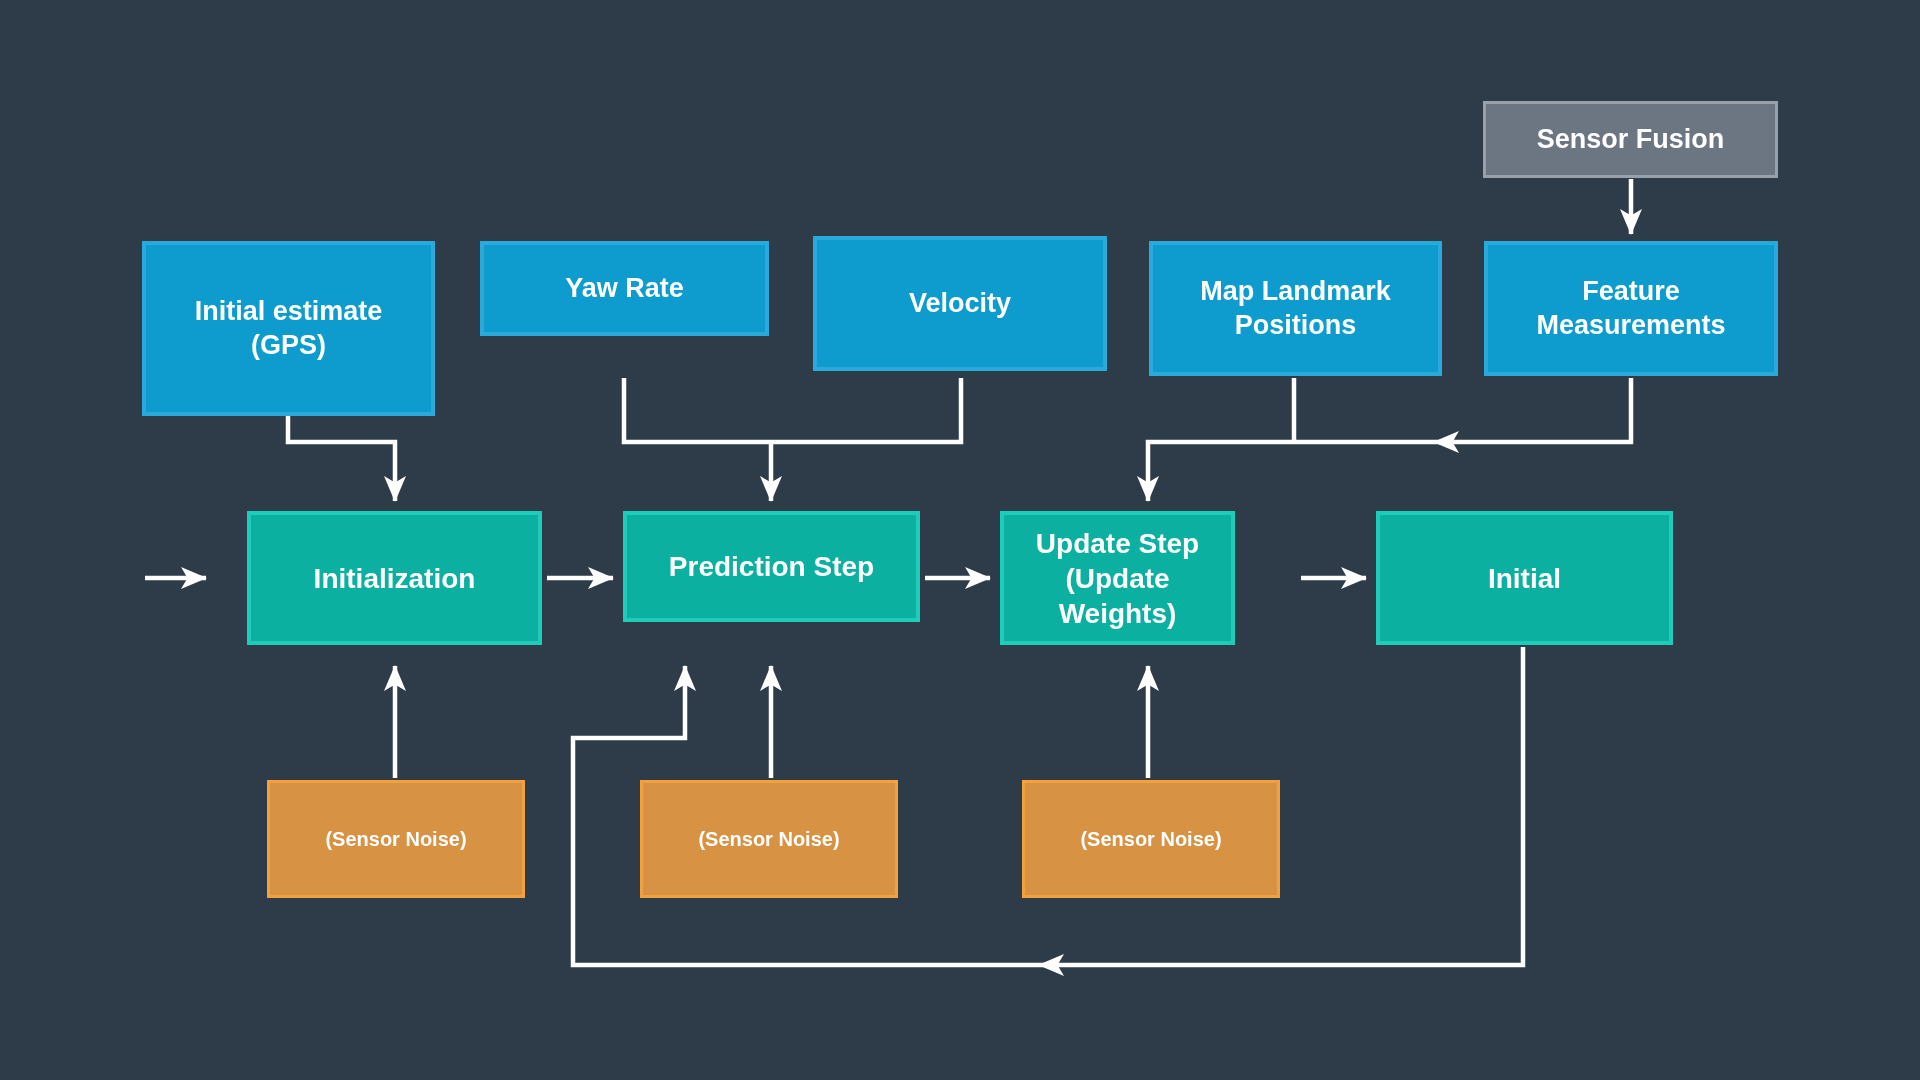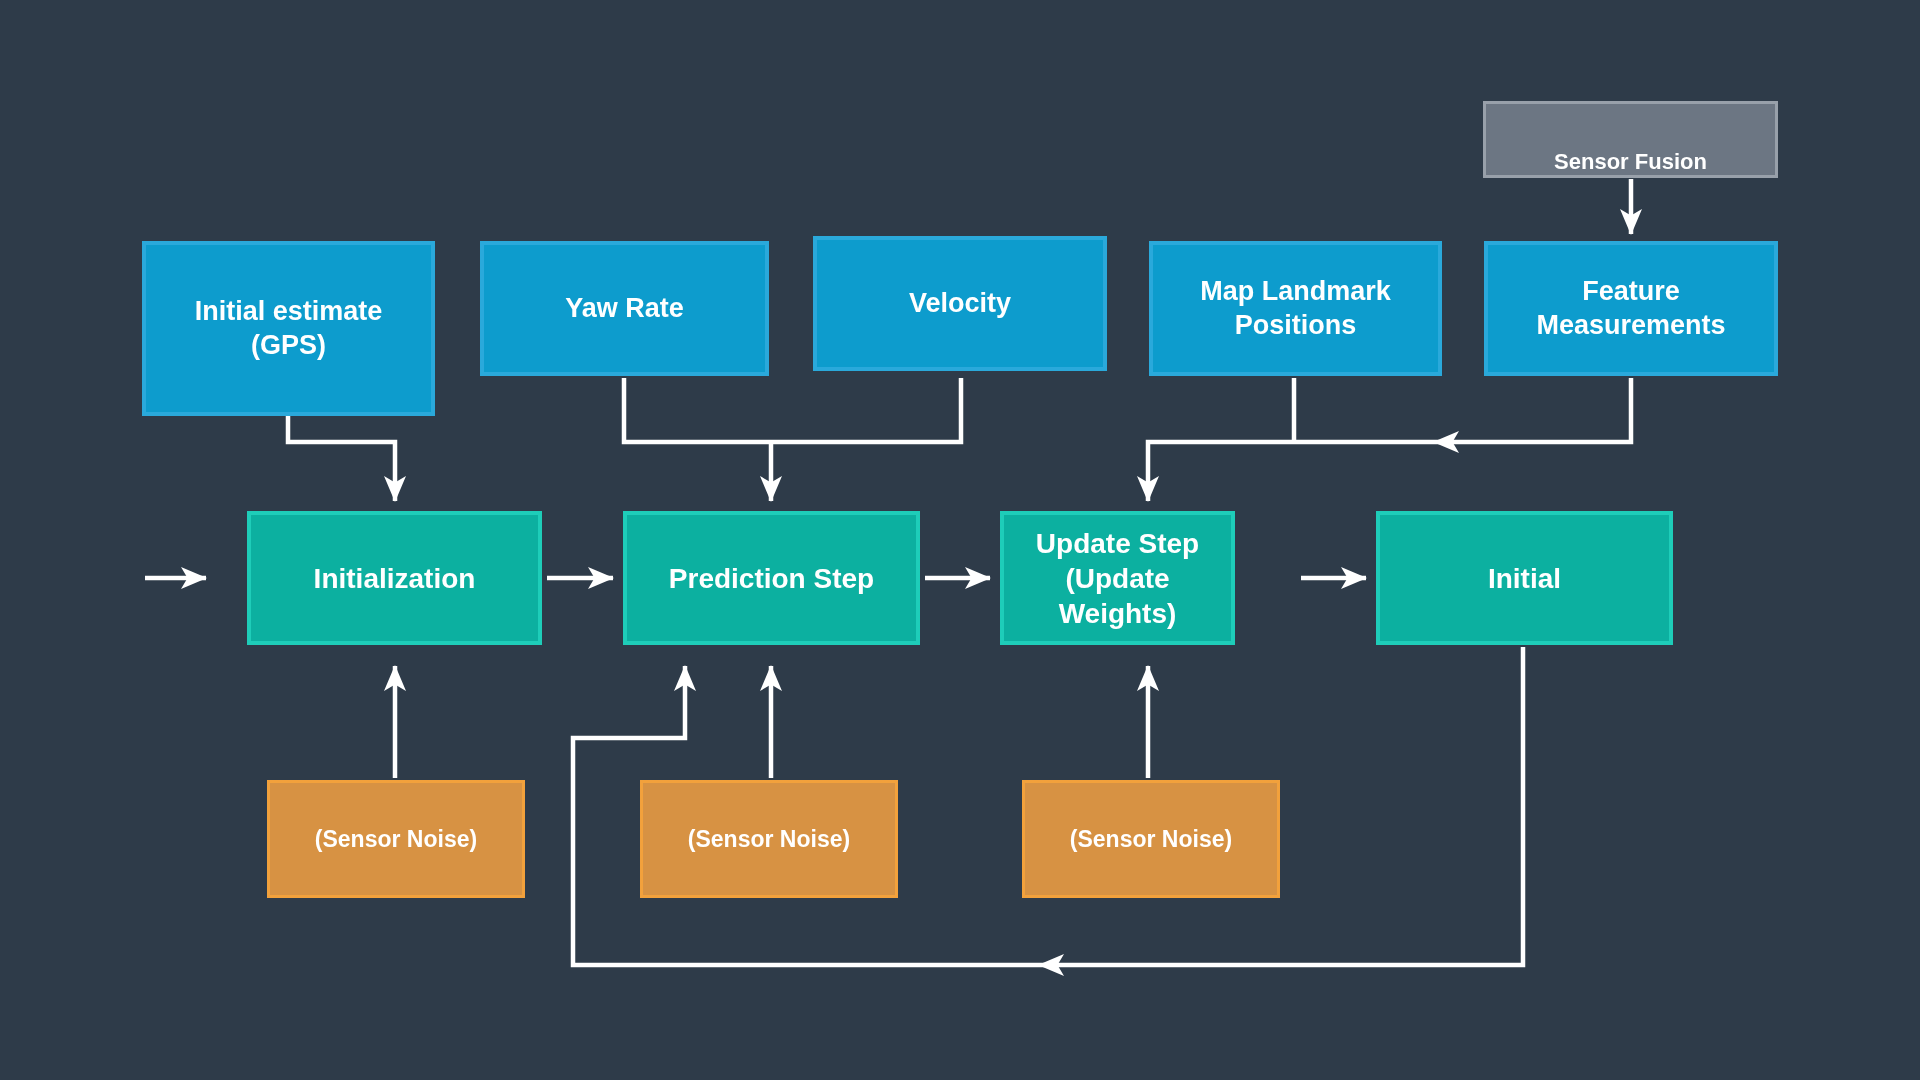"Sensor Fusion" .node.gray { align-items: flex-end -> none; font-size: 22px -> 27px }
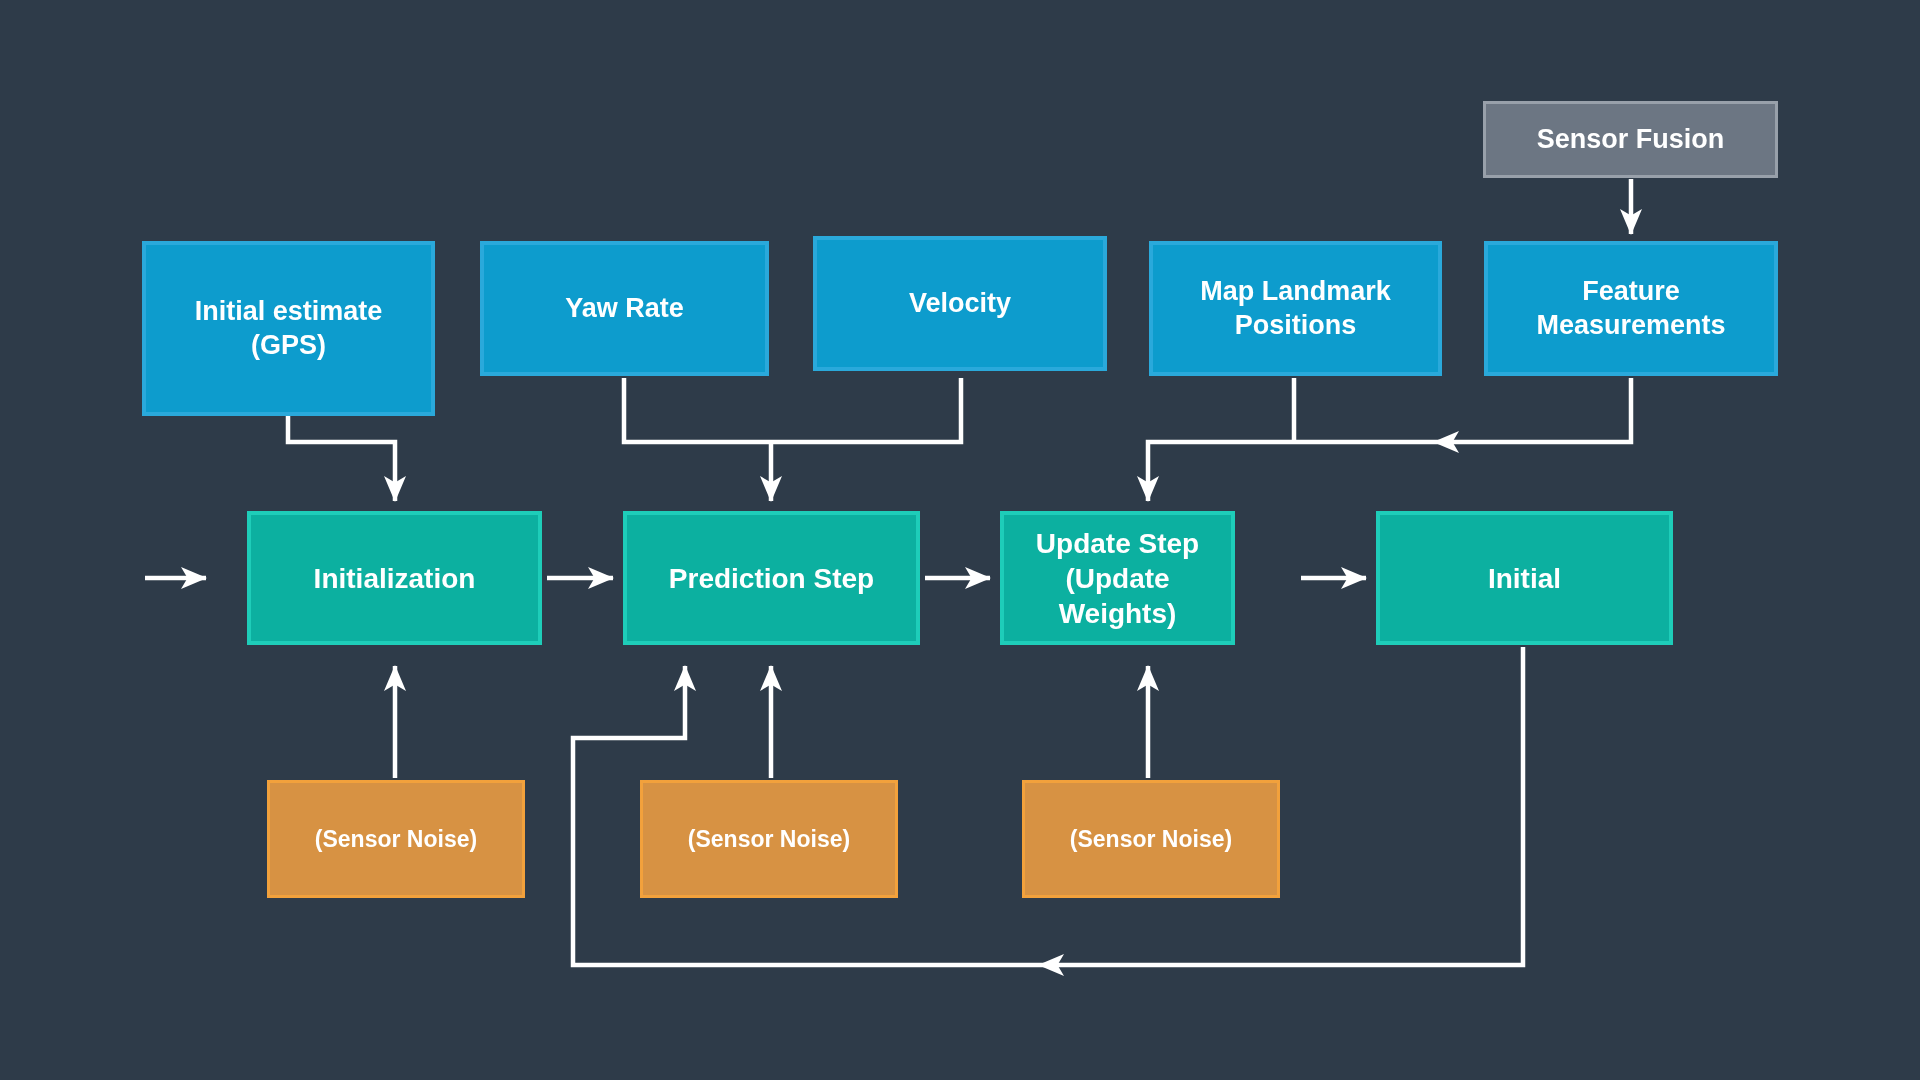"Yaw Rate" div.node { height: 135px -> 95px }
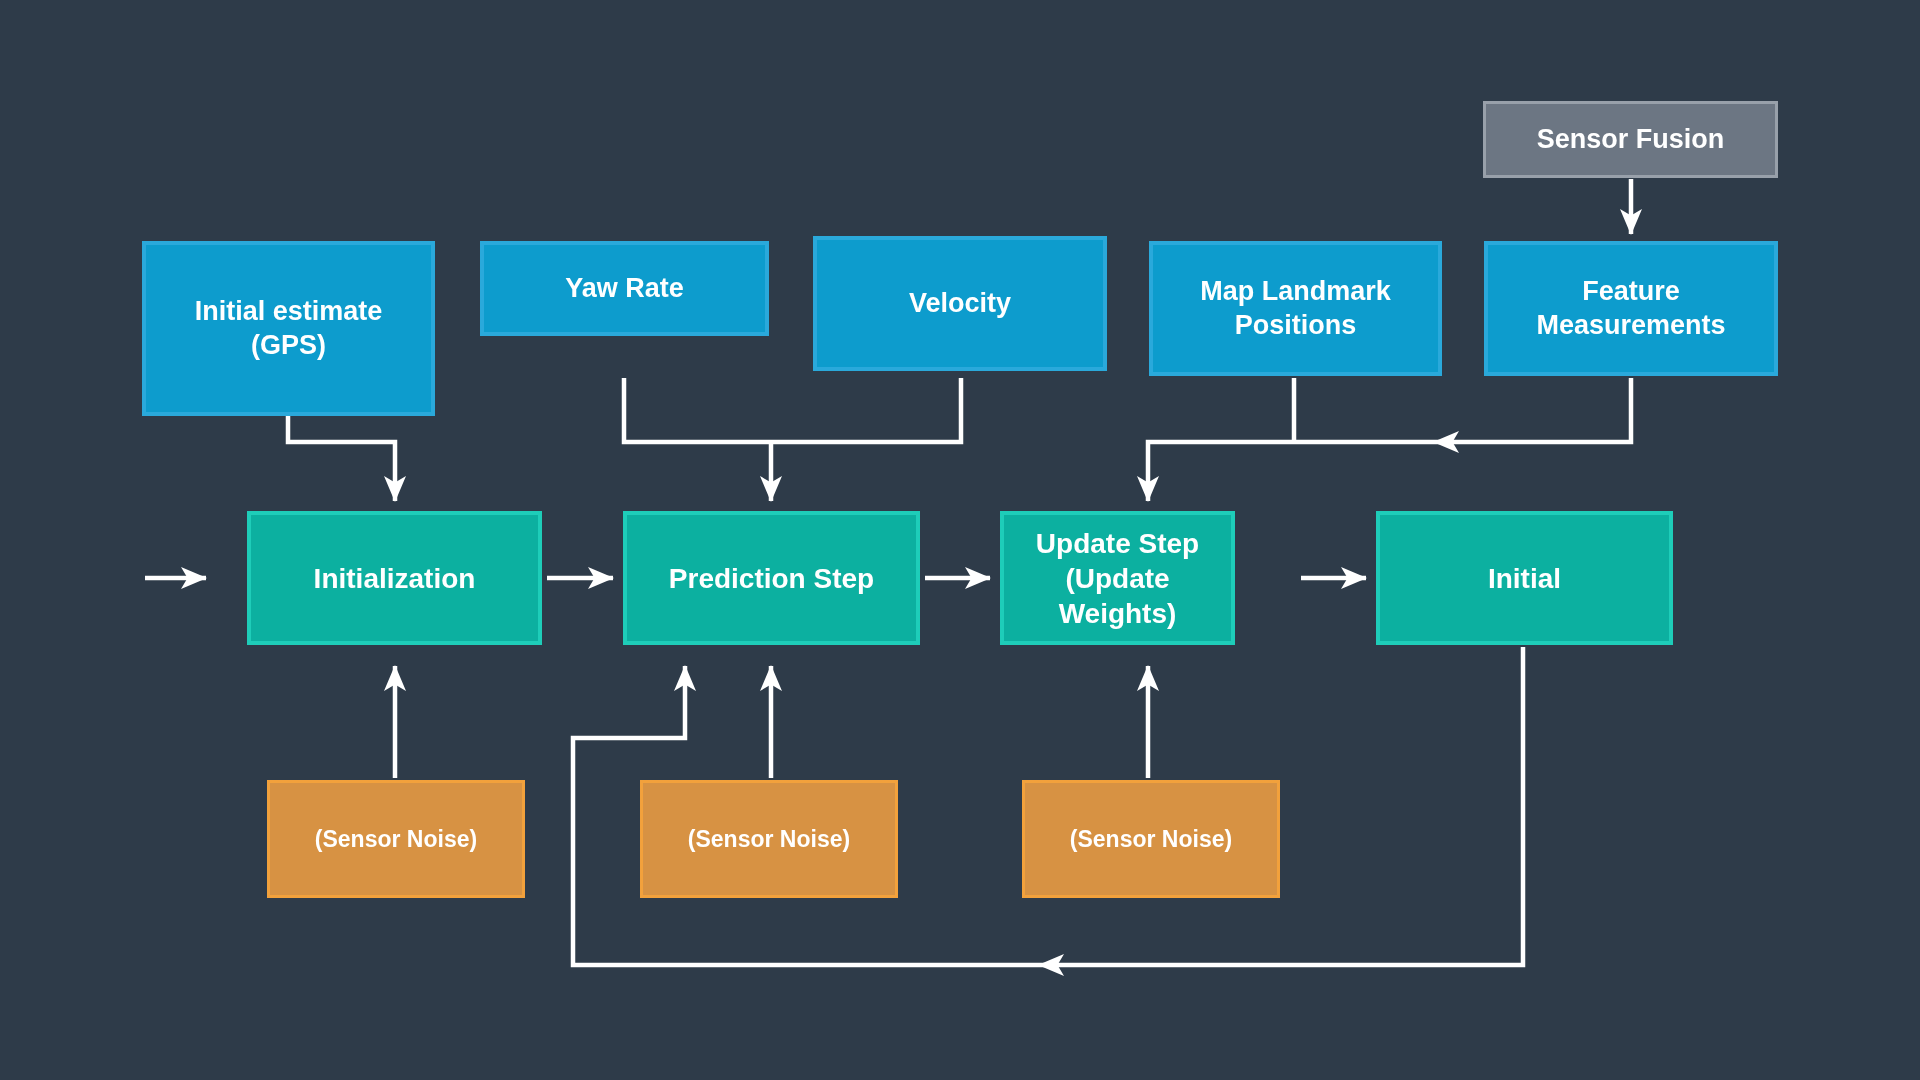"Prediction Step" div.node { height: 134px -> 111px }
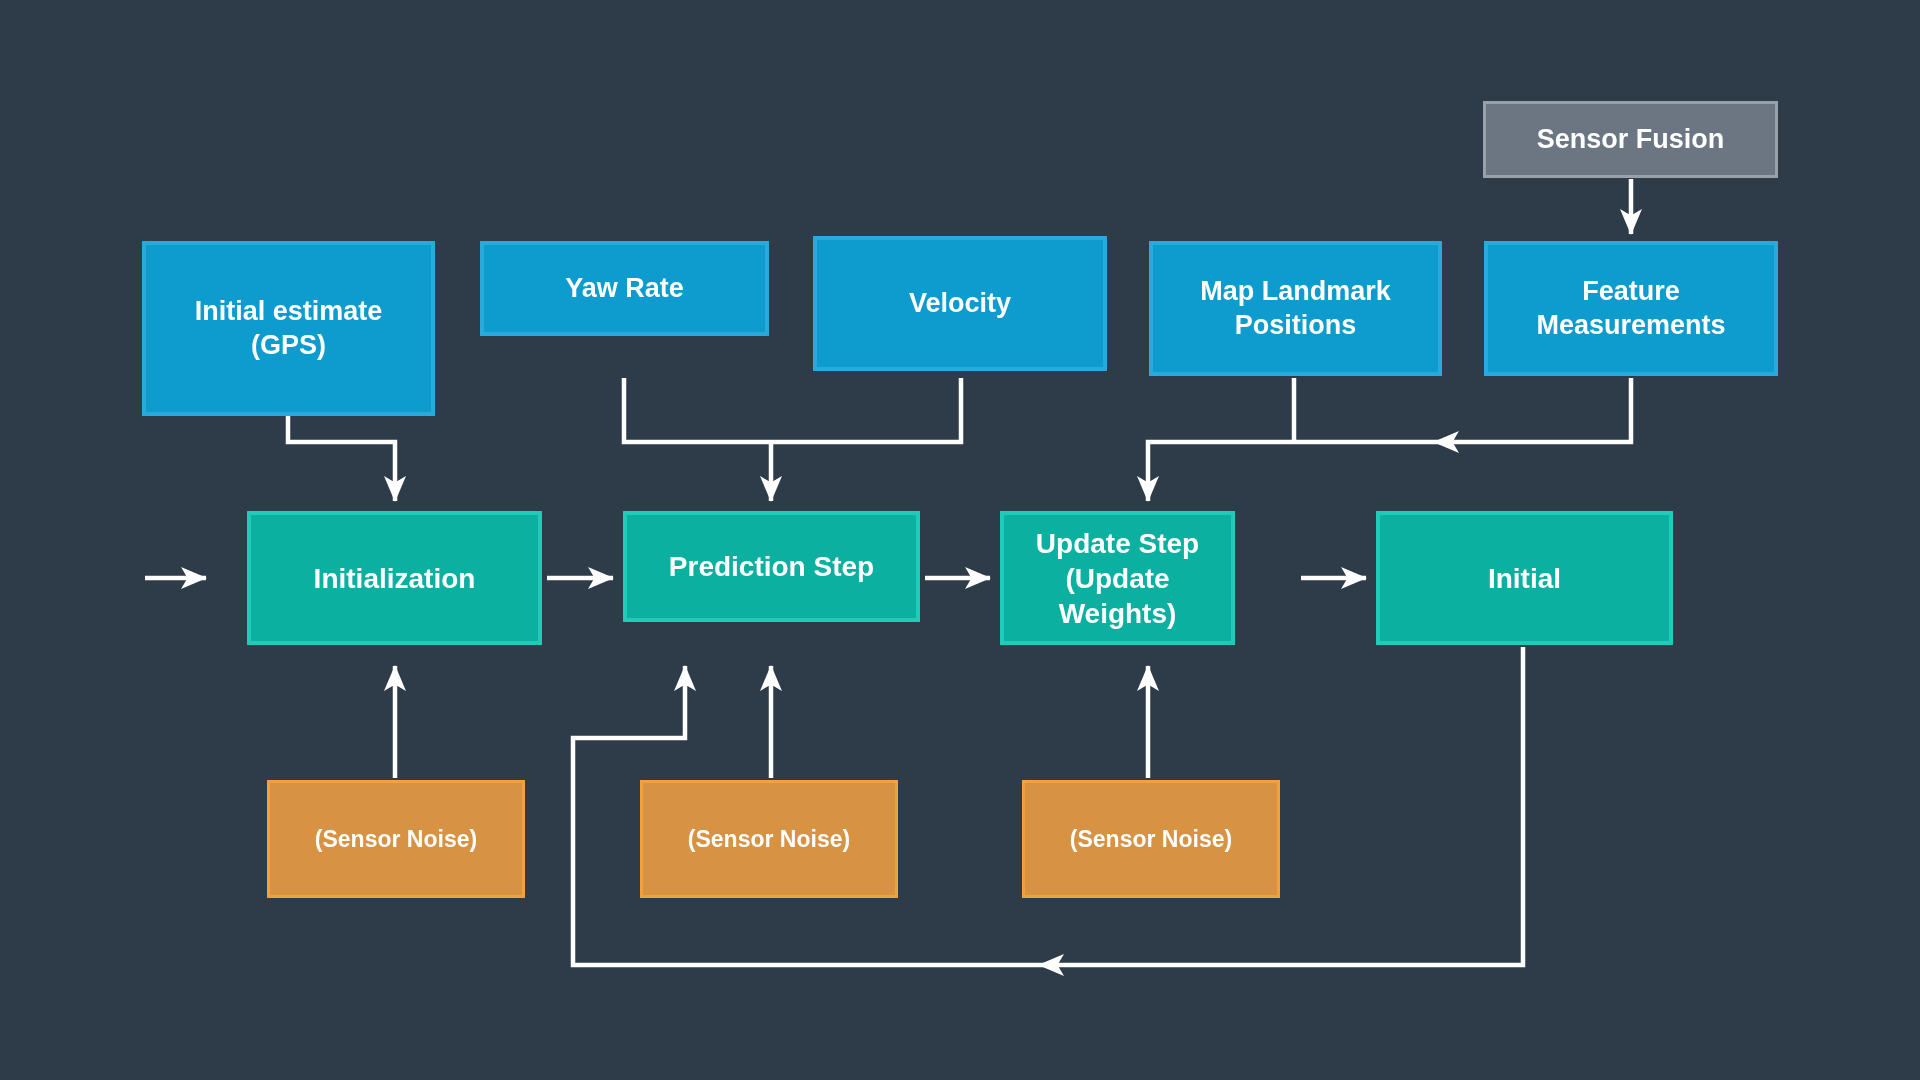"(Sensor Noise)" .node.orange { font-size: 23px -> 20px }
